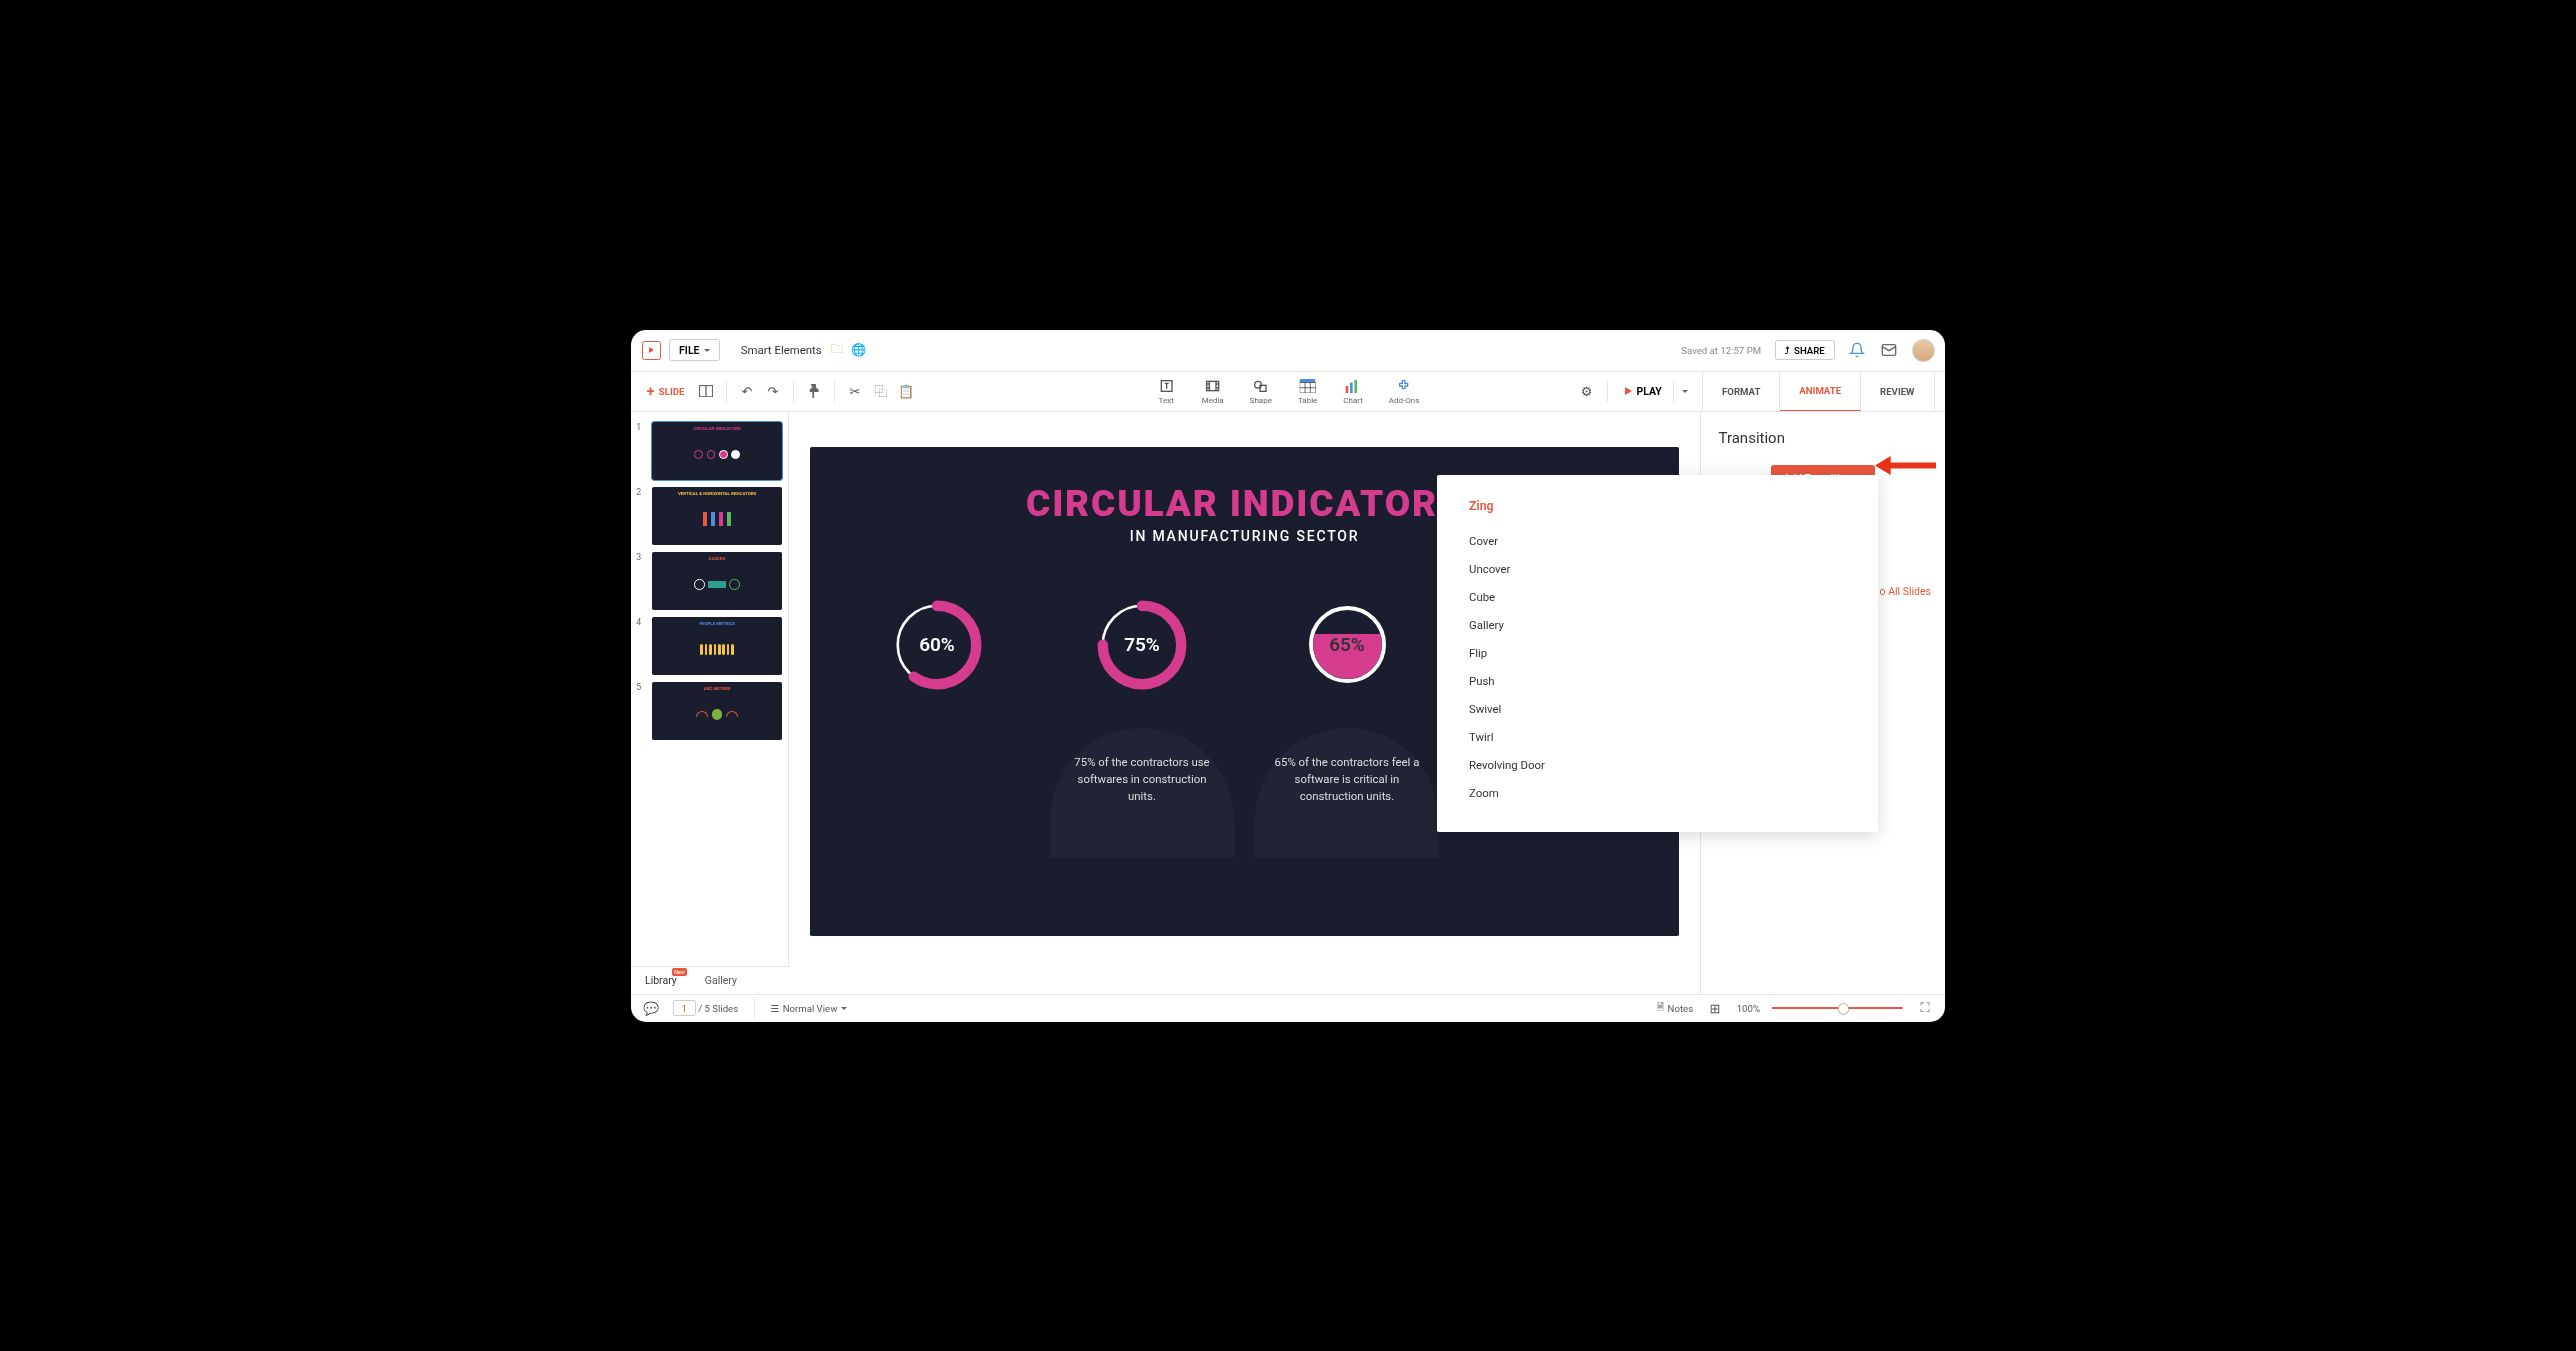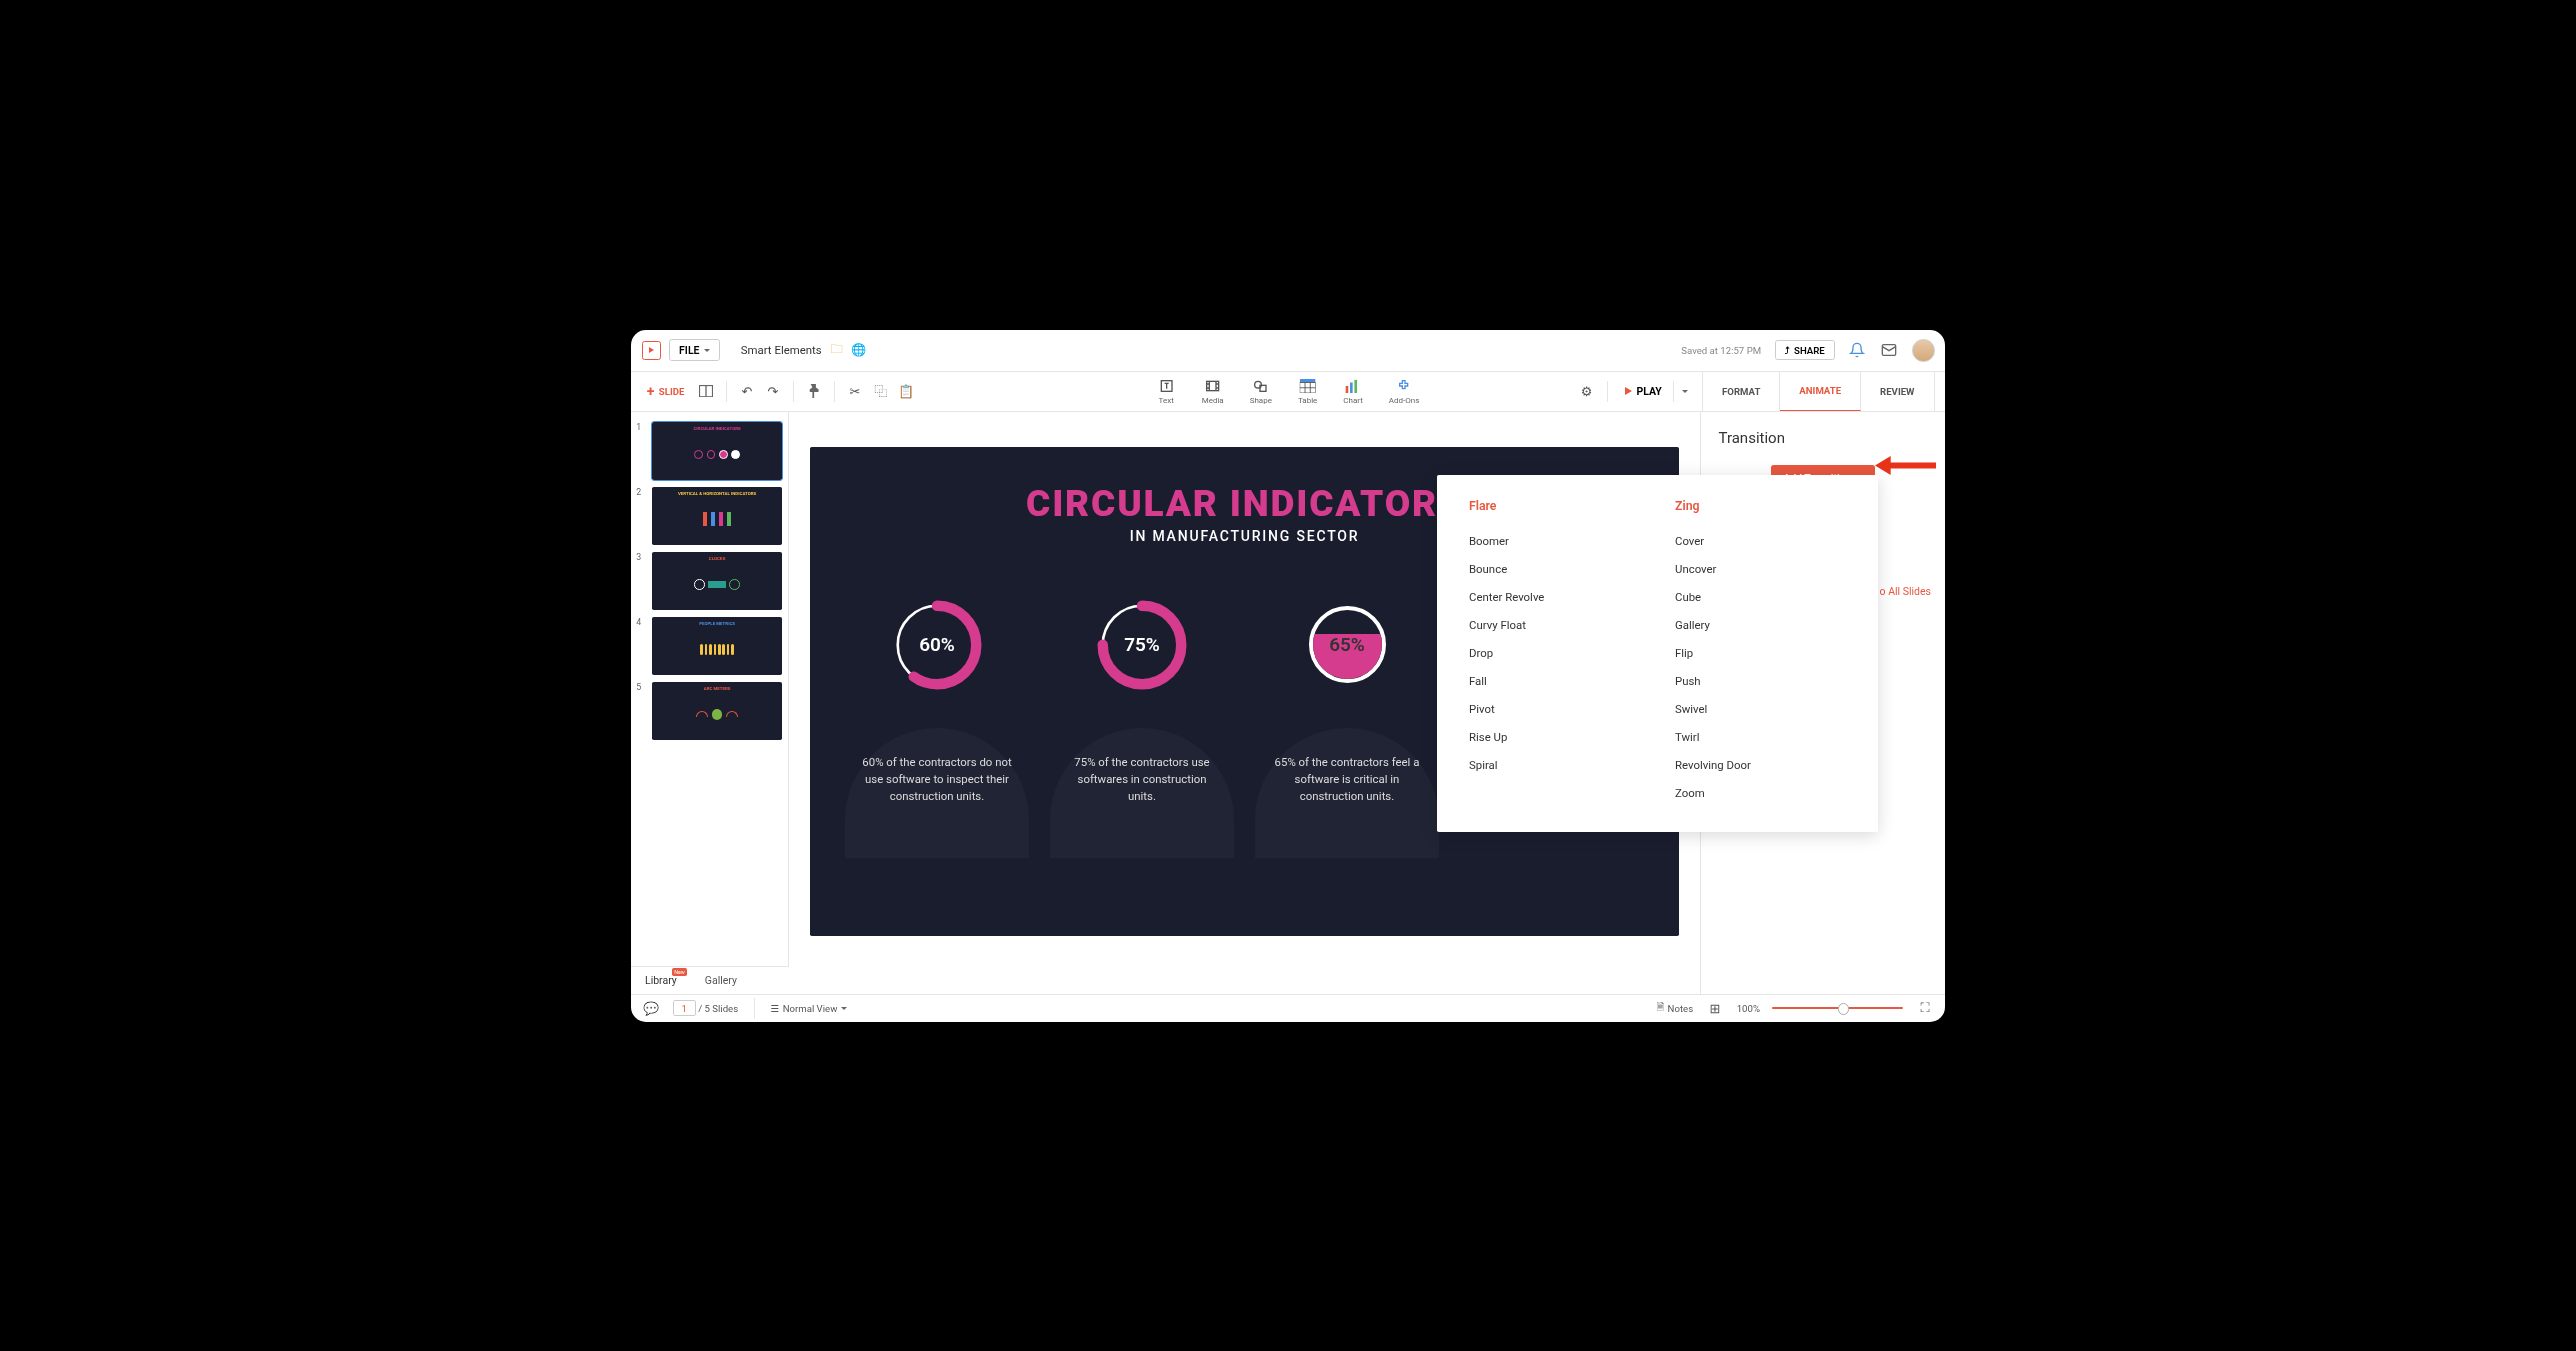"Flare" div.dd-col { html: <div> <div>Flare</div> <div>Boomer</div> <div>Bounce</div> <div>Center Revolve</div> <div>Curvy Float</div> <div>Drop</div> <div>Fall</div> <div>Pivot</div> <div>Rise Up</div> <div>Spiral</div> </div> -> none }
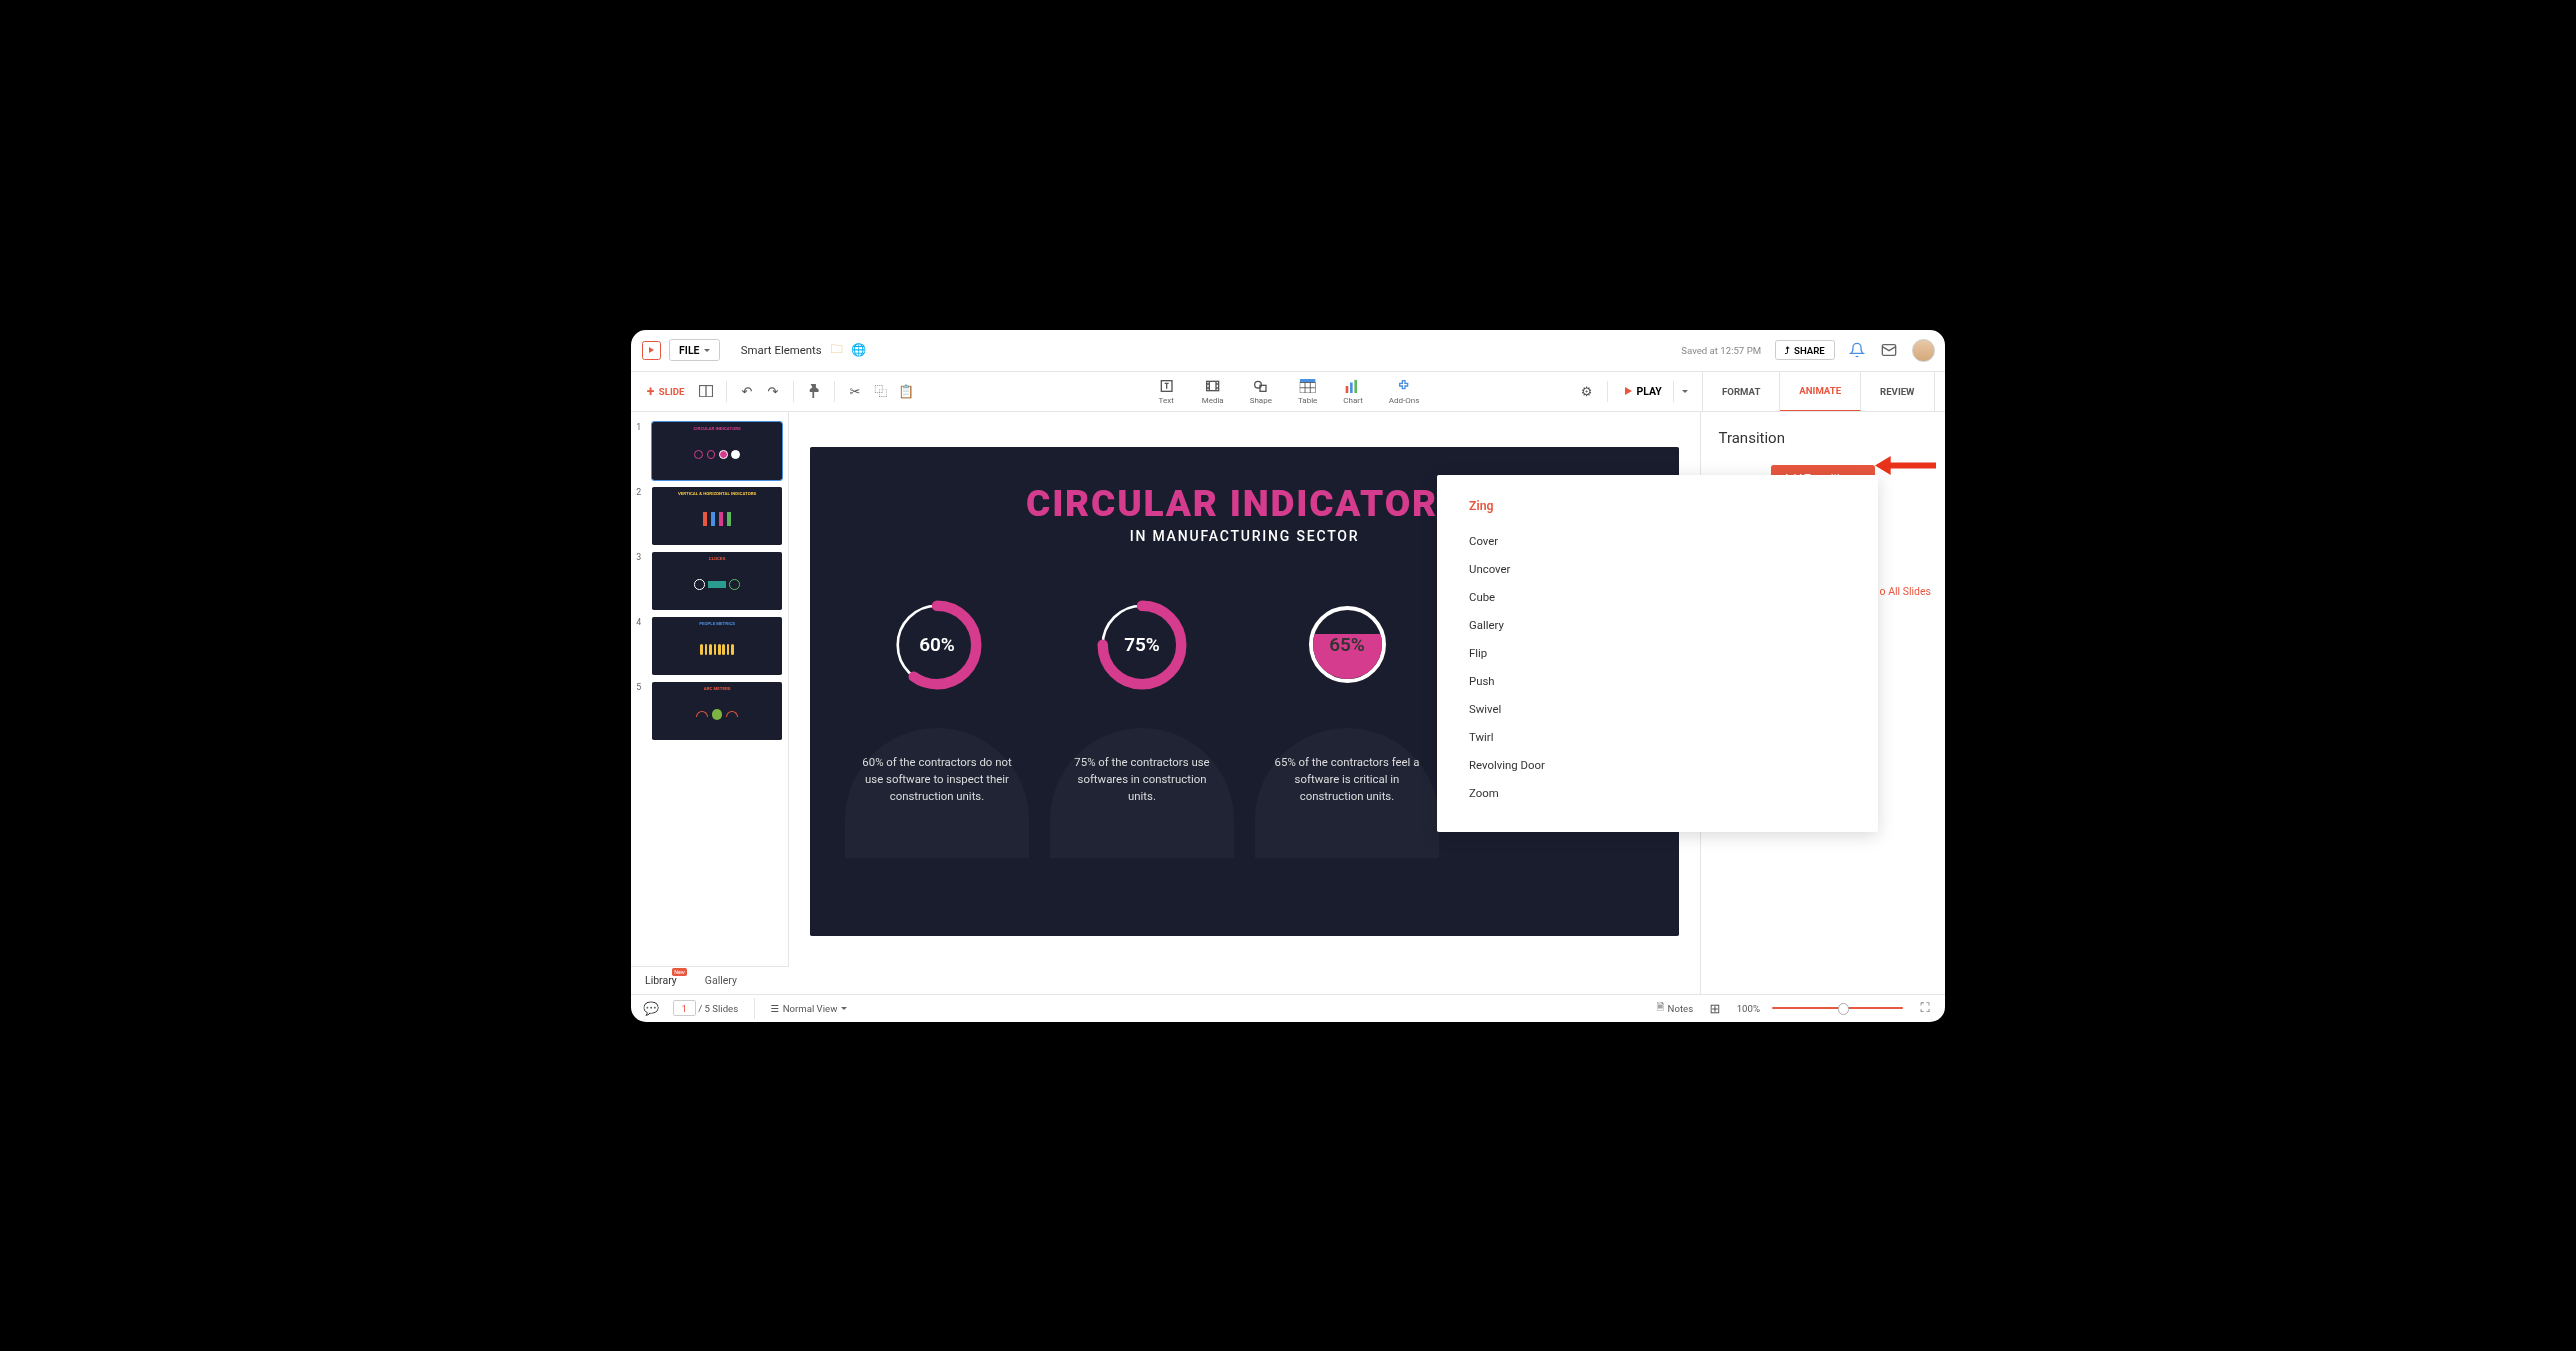"60% of the contractors do" div.ind-desc { html: <div>60% of the contractors do not use software to inspect their construction units.</div> -> none }
